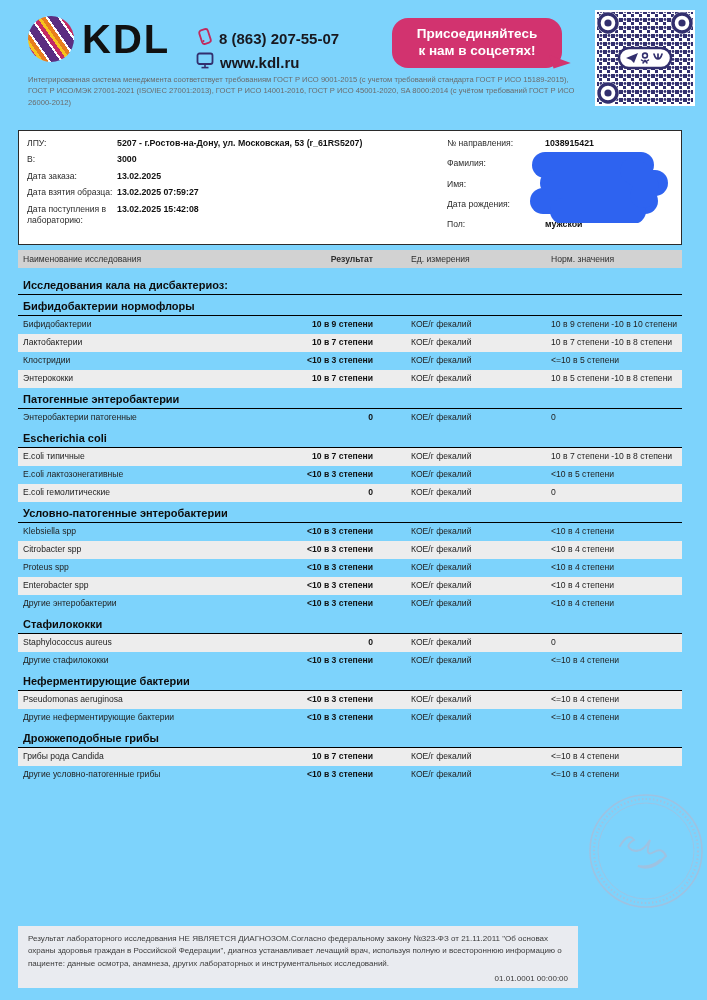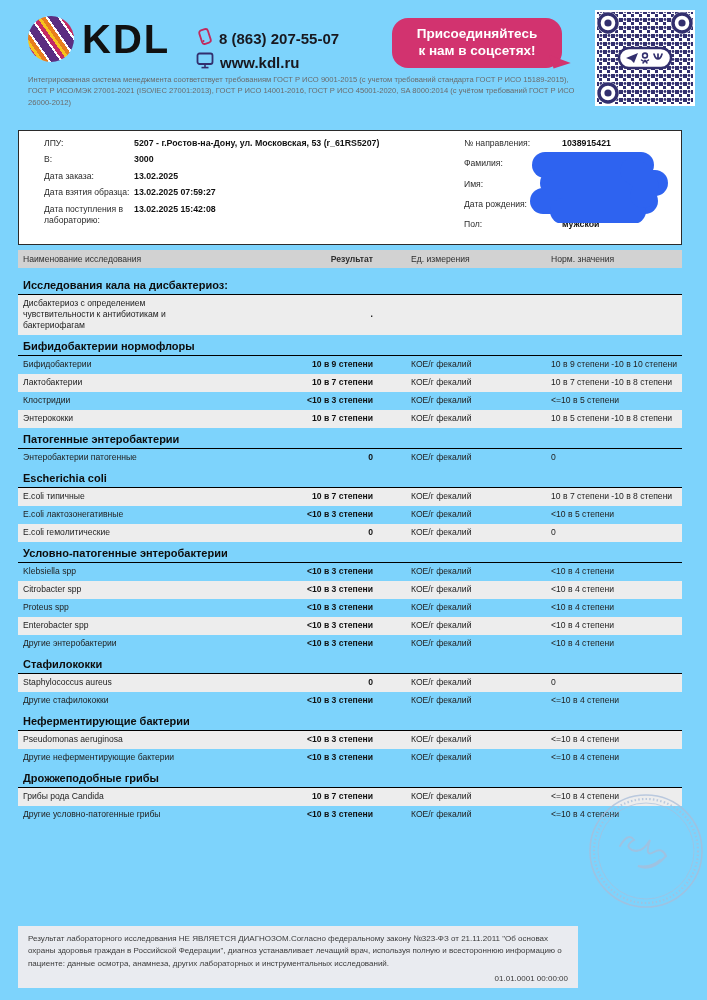"ЛПУ:" .info-row { margin-left: 17px -> none }
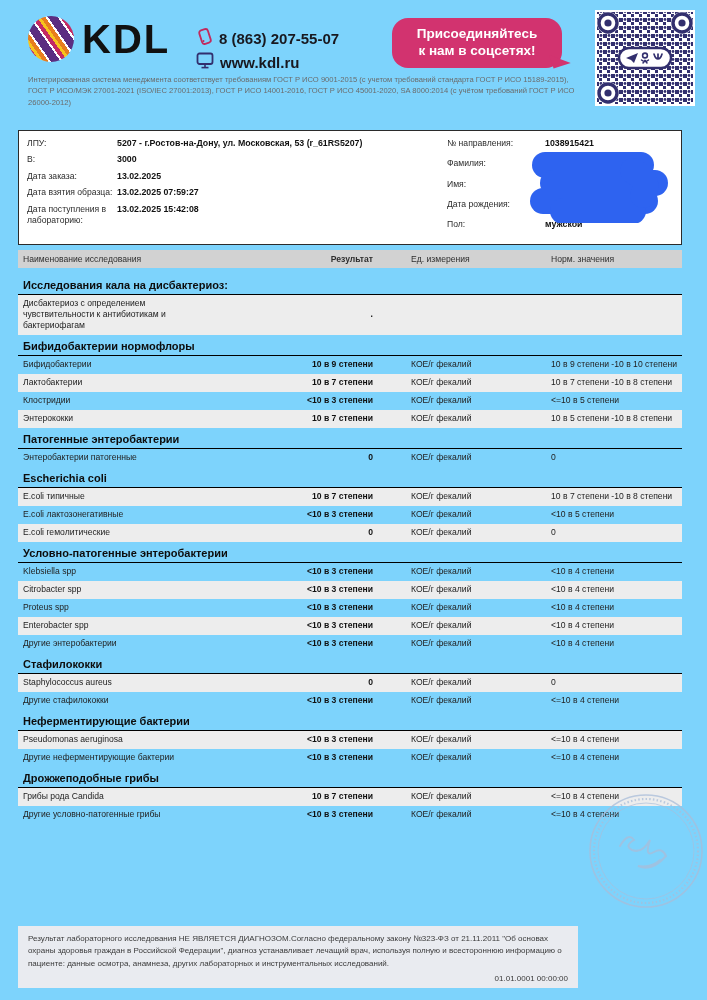"Дисбактериоз с определением" div.t-row { html: <div> <span>Дисбактериоз с определением чувствительности к антибиотикам и бактериофагам</span> <span>.</span> <span></span> <span></span> <span></span> </div> -> none }
